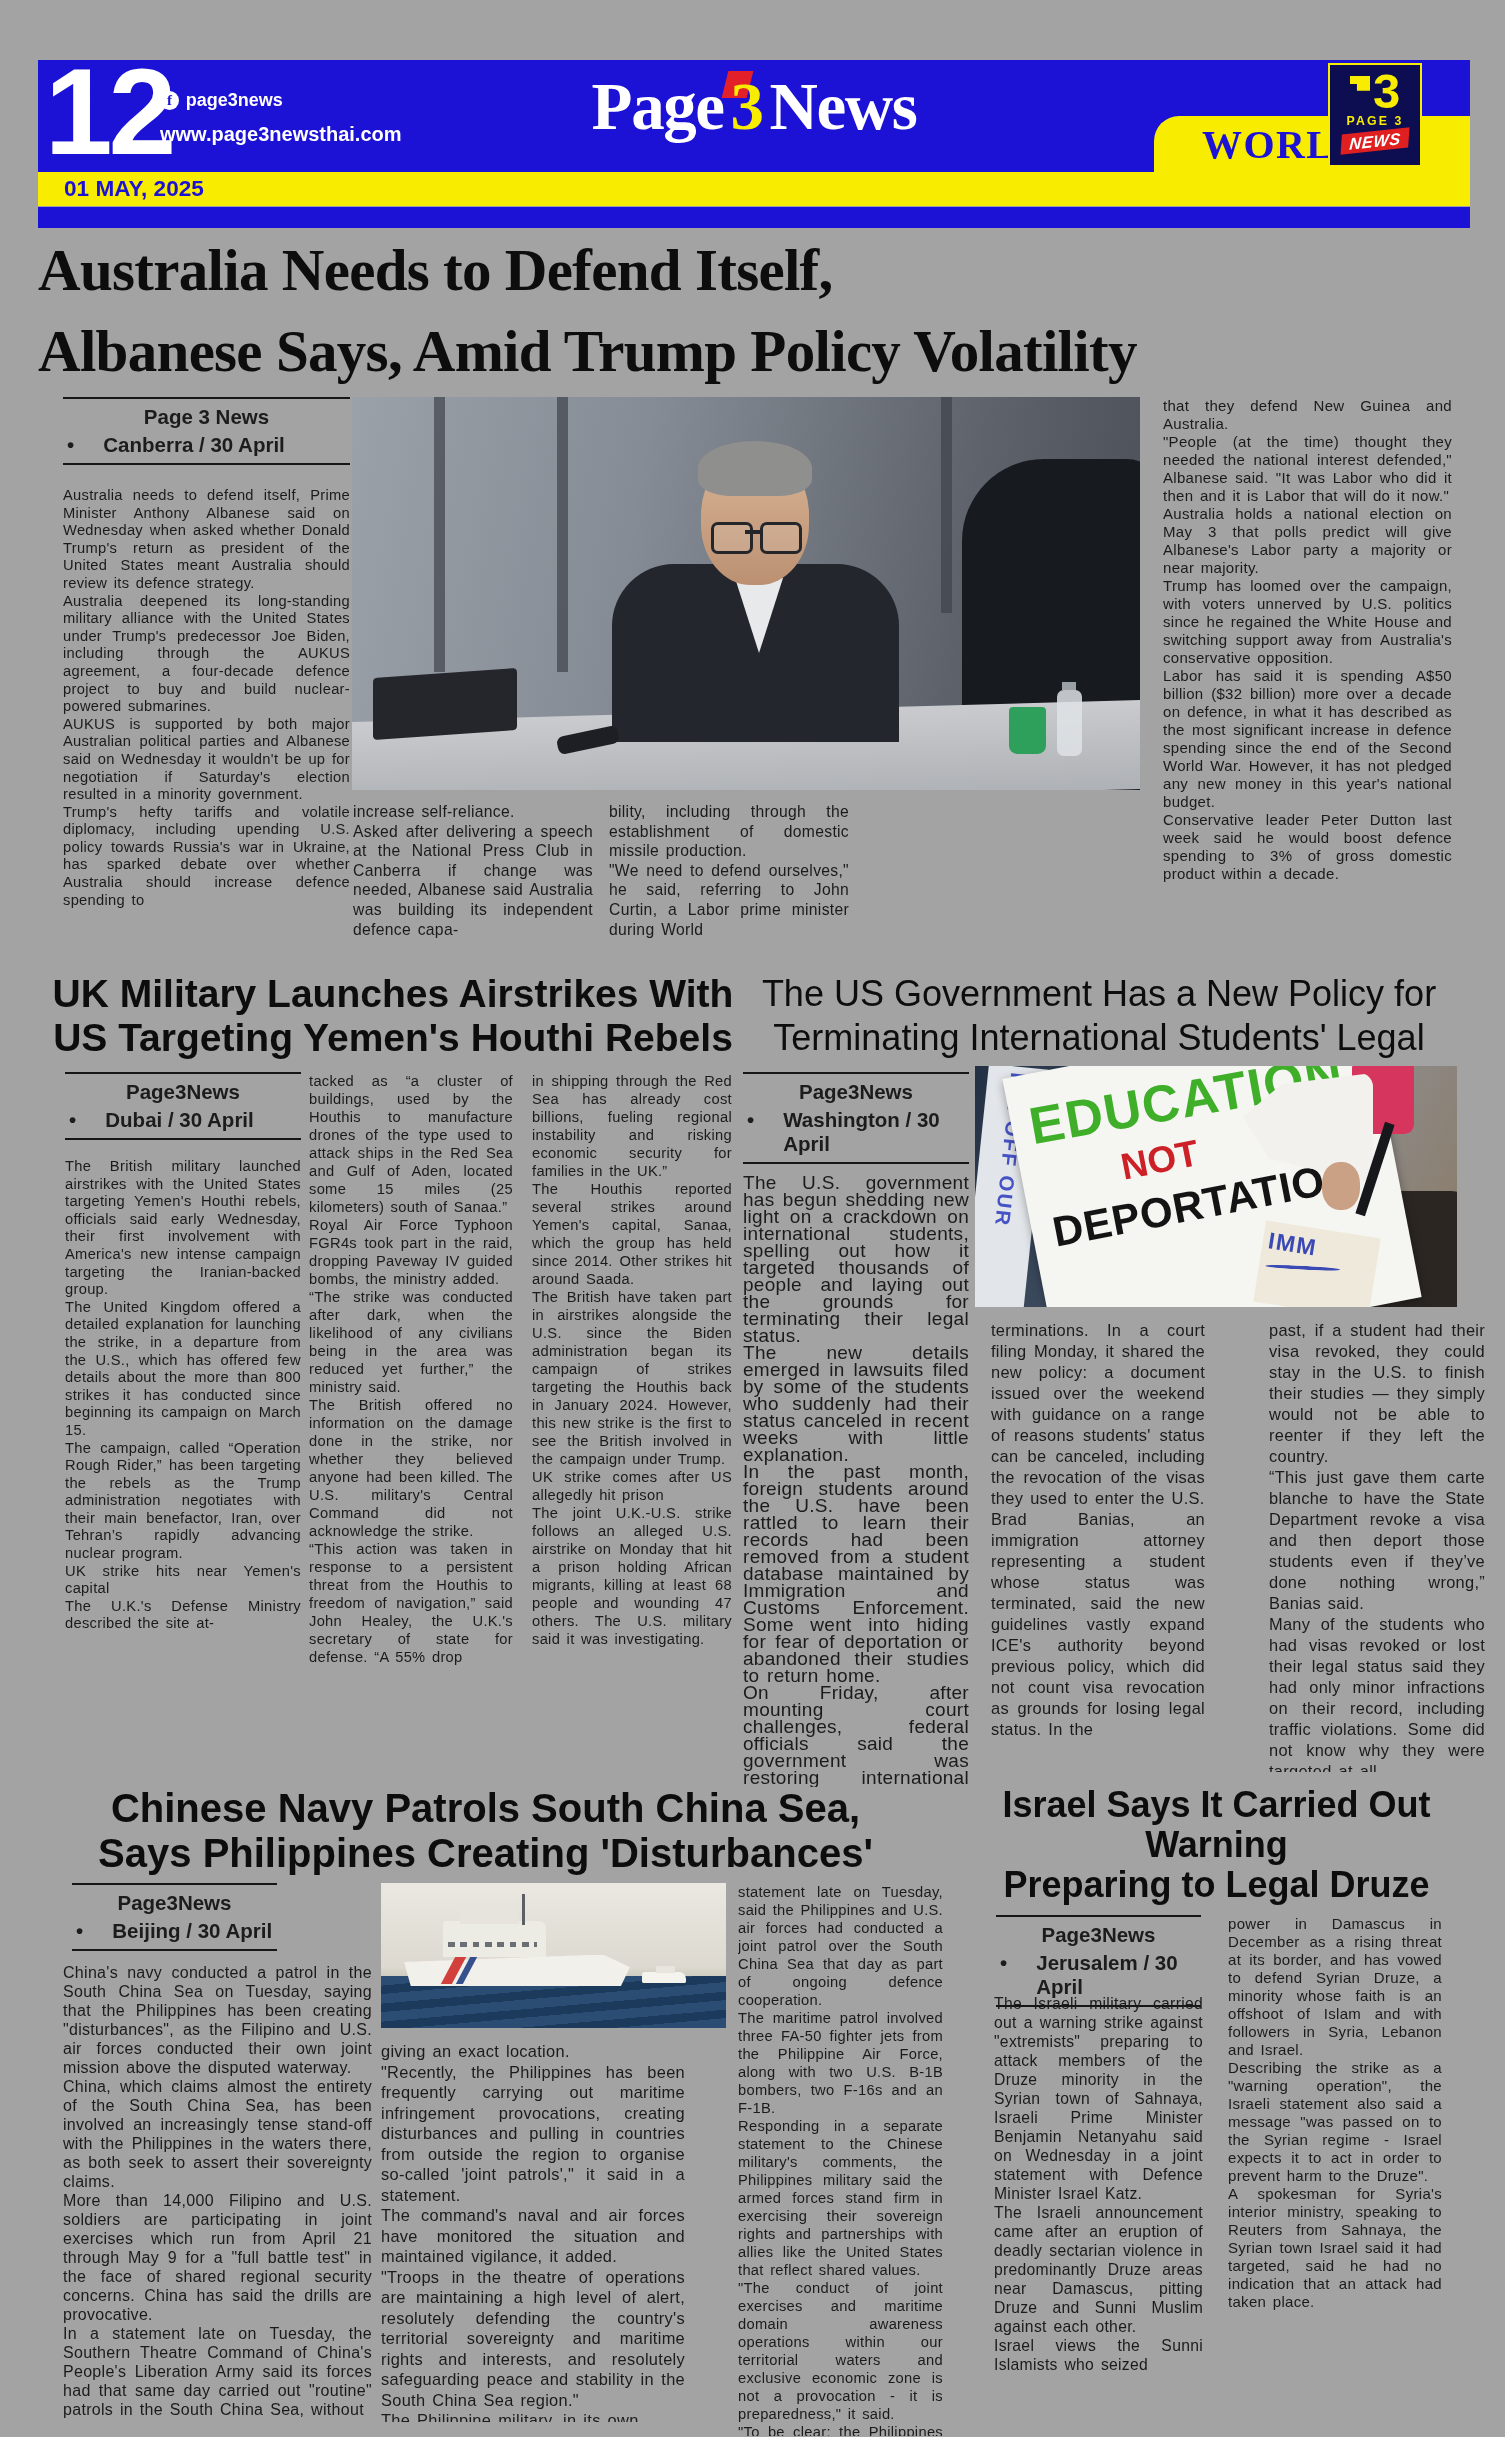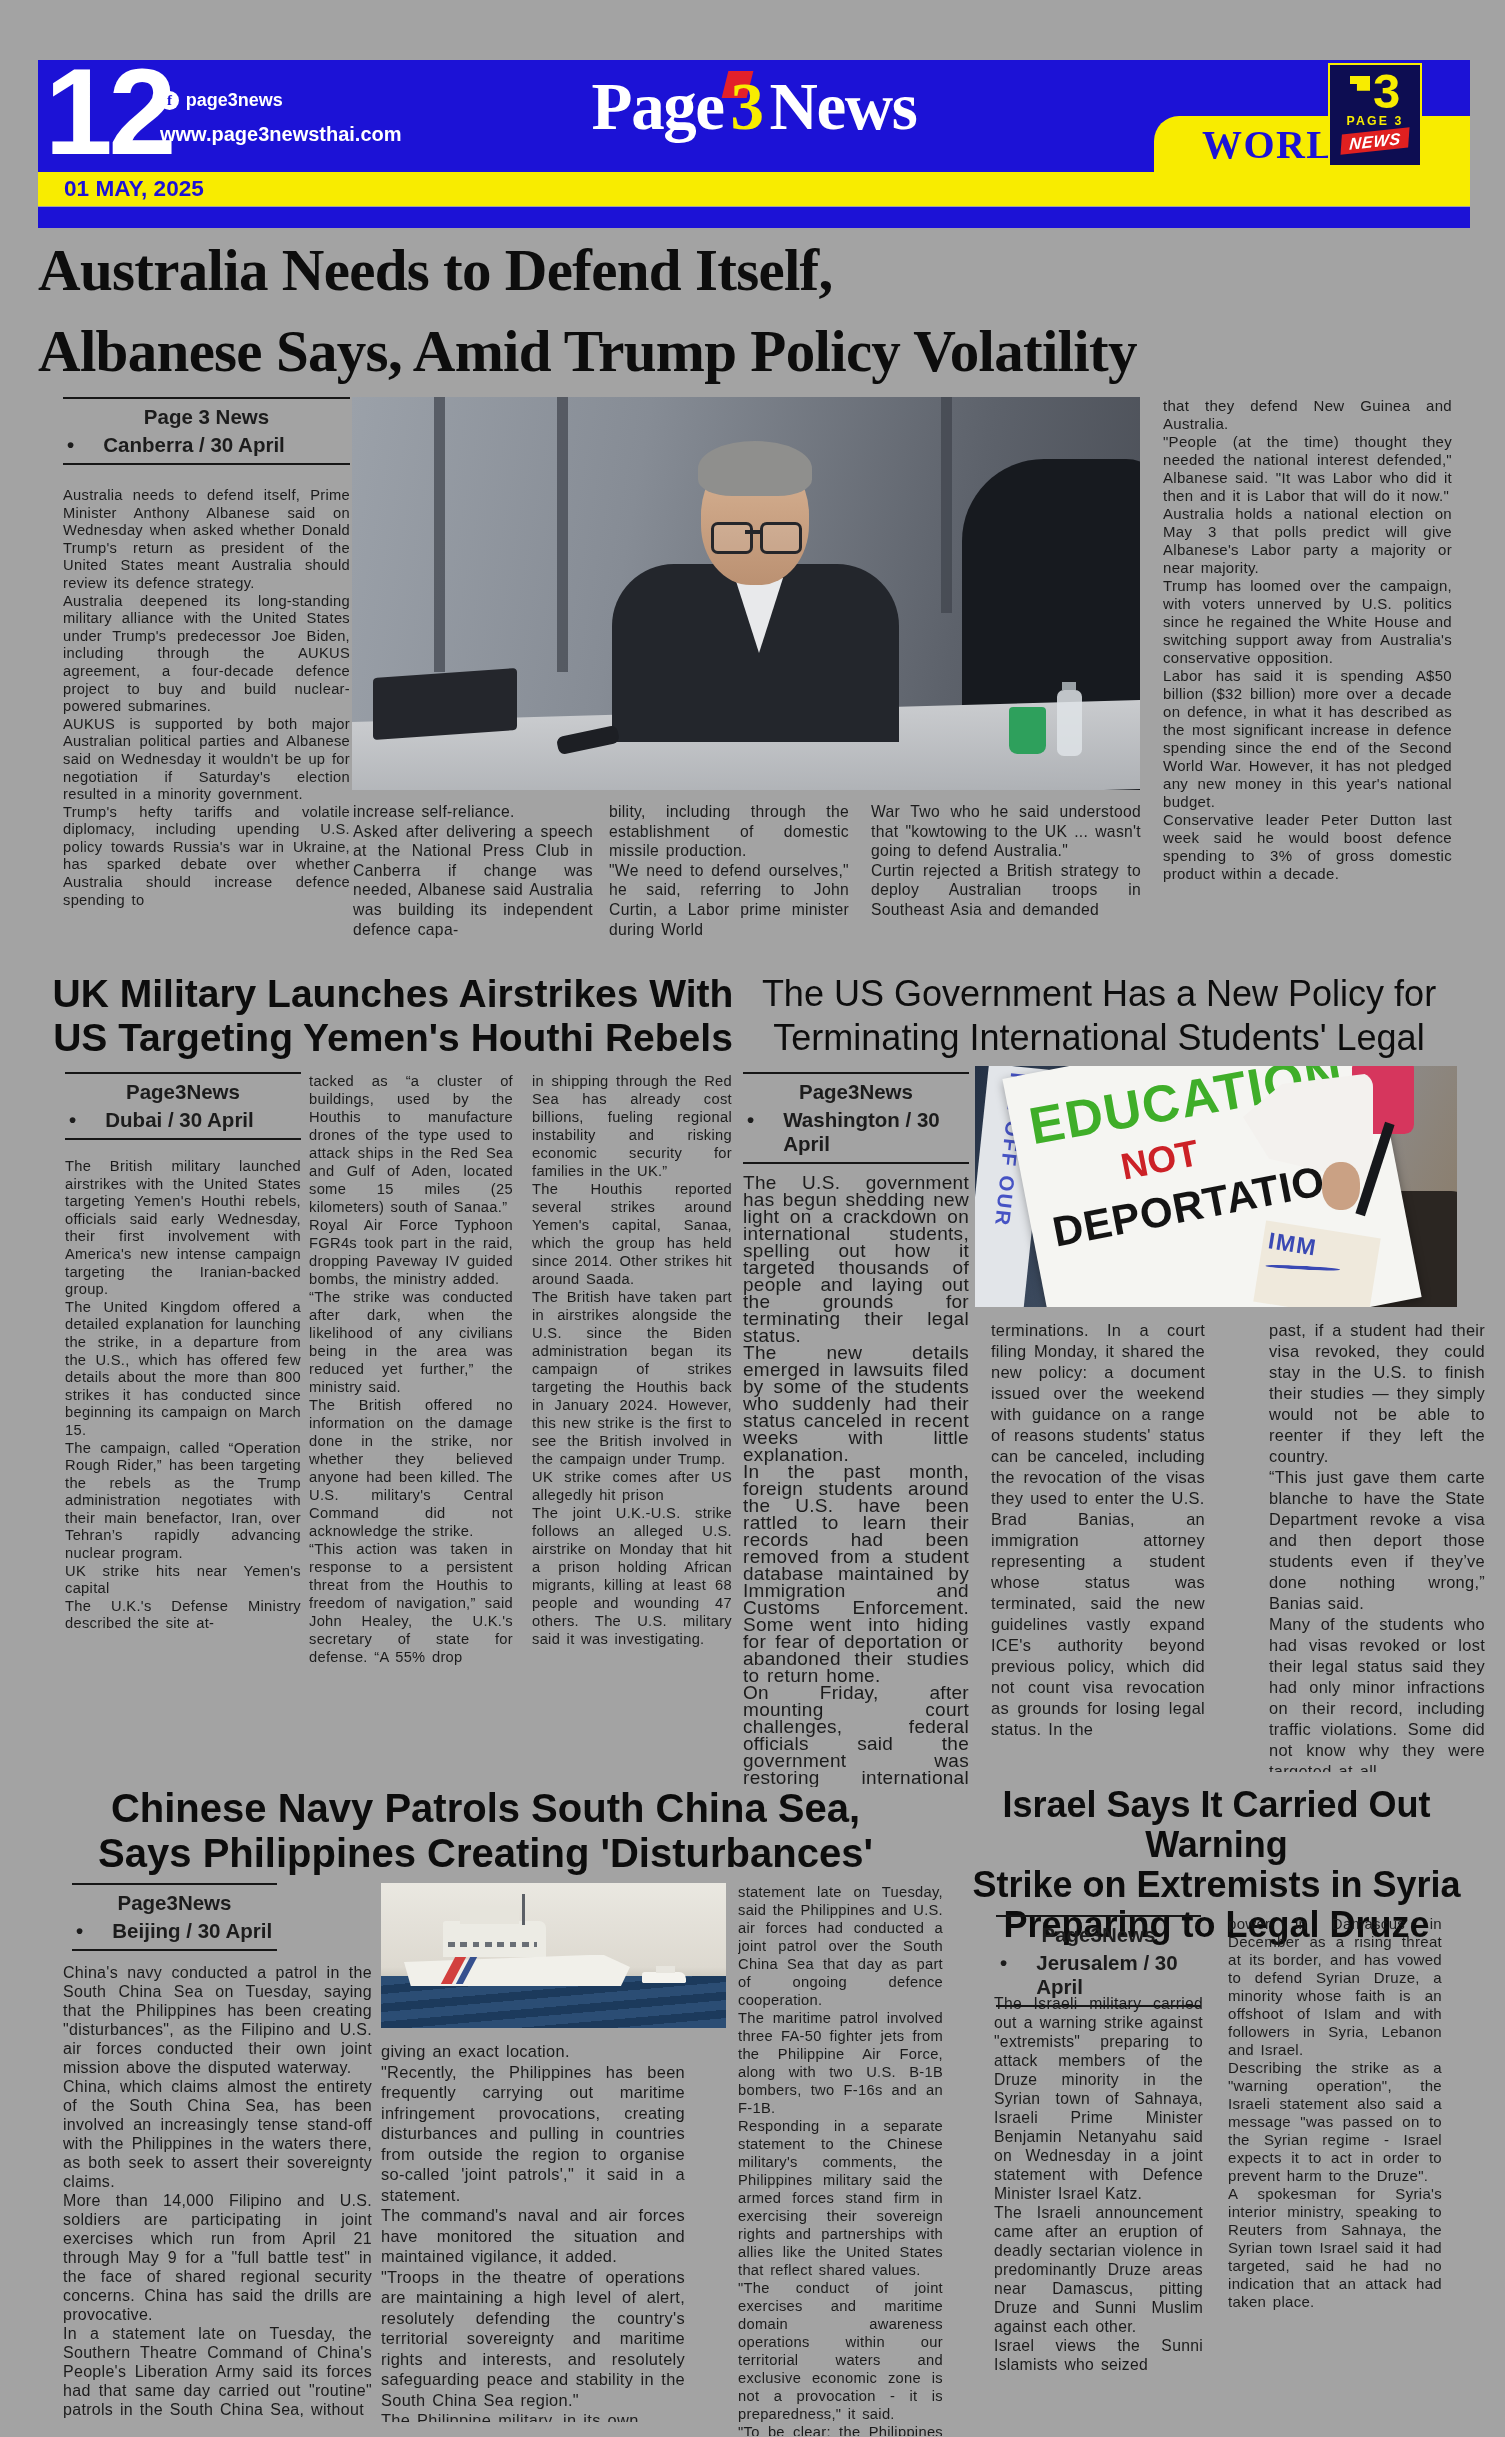"War Two who he said" div.abs { html: <div>War Two who he said understood that "kowtowing to the UK ... wasn't going to defend Australia." Curtin rejected a British strategy to deploy Australian troops in Southeast Asia and demanded</div> -> none }
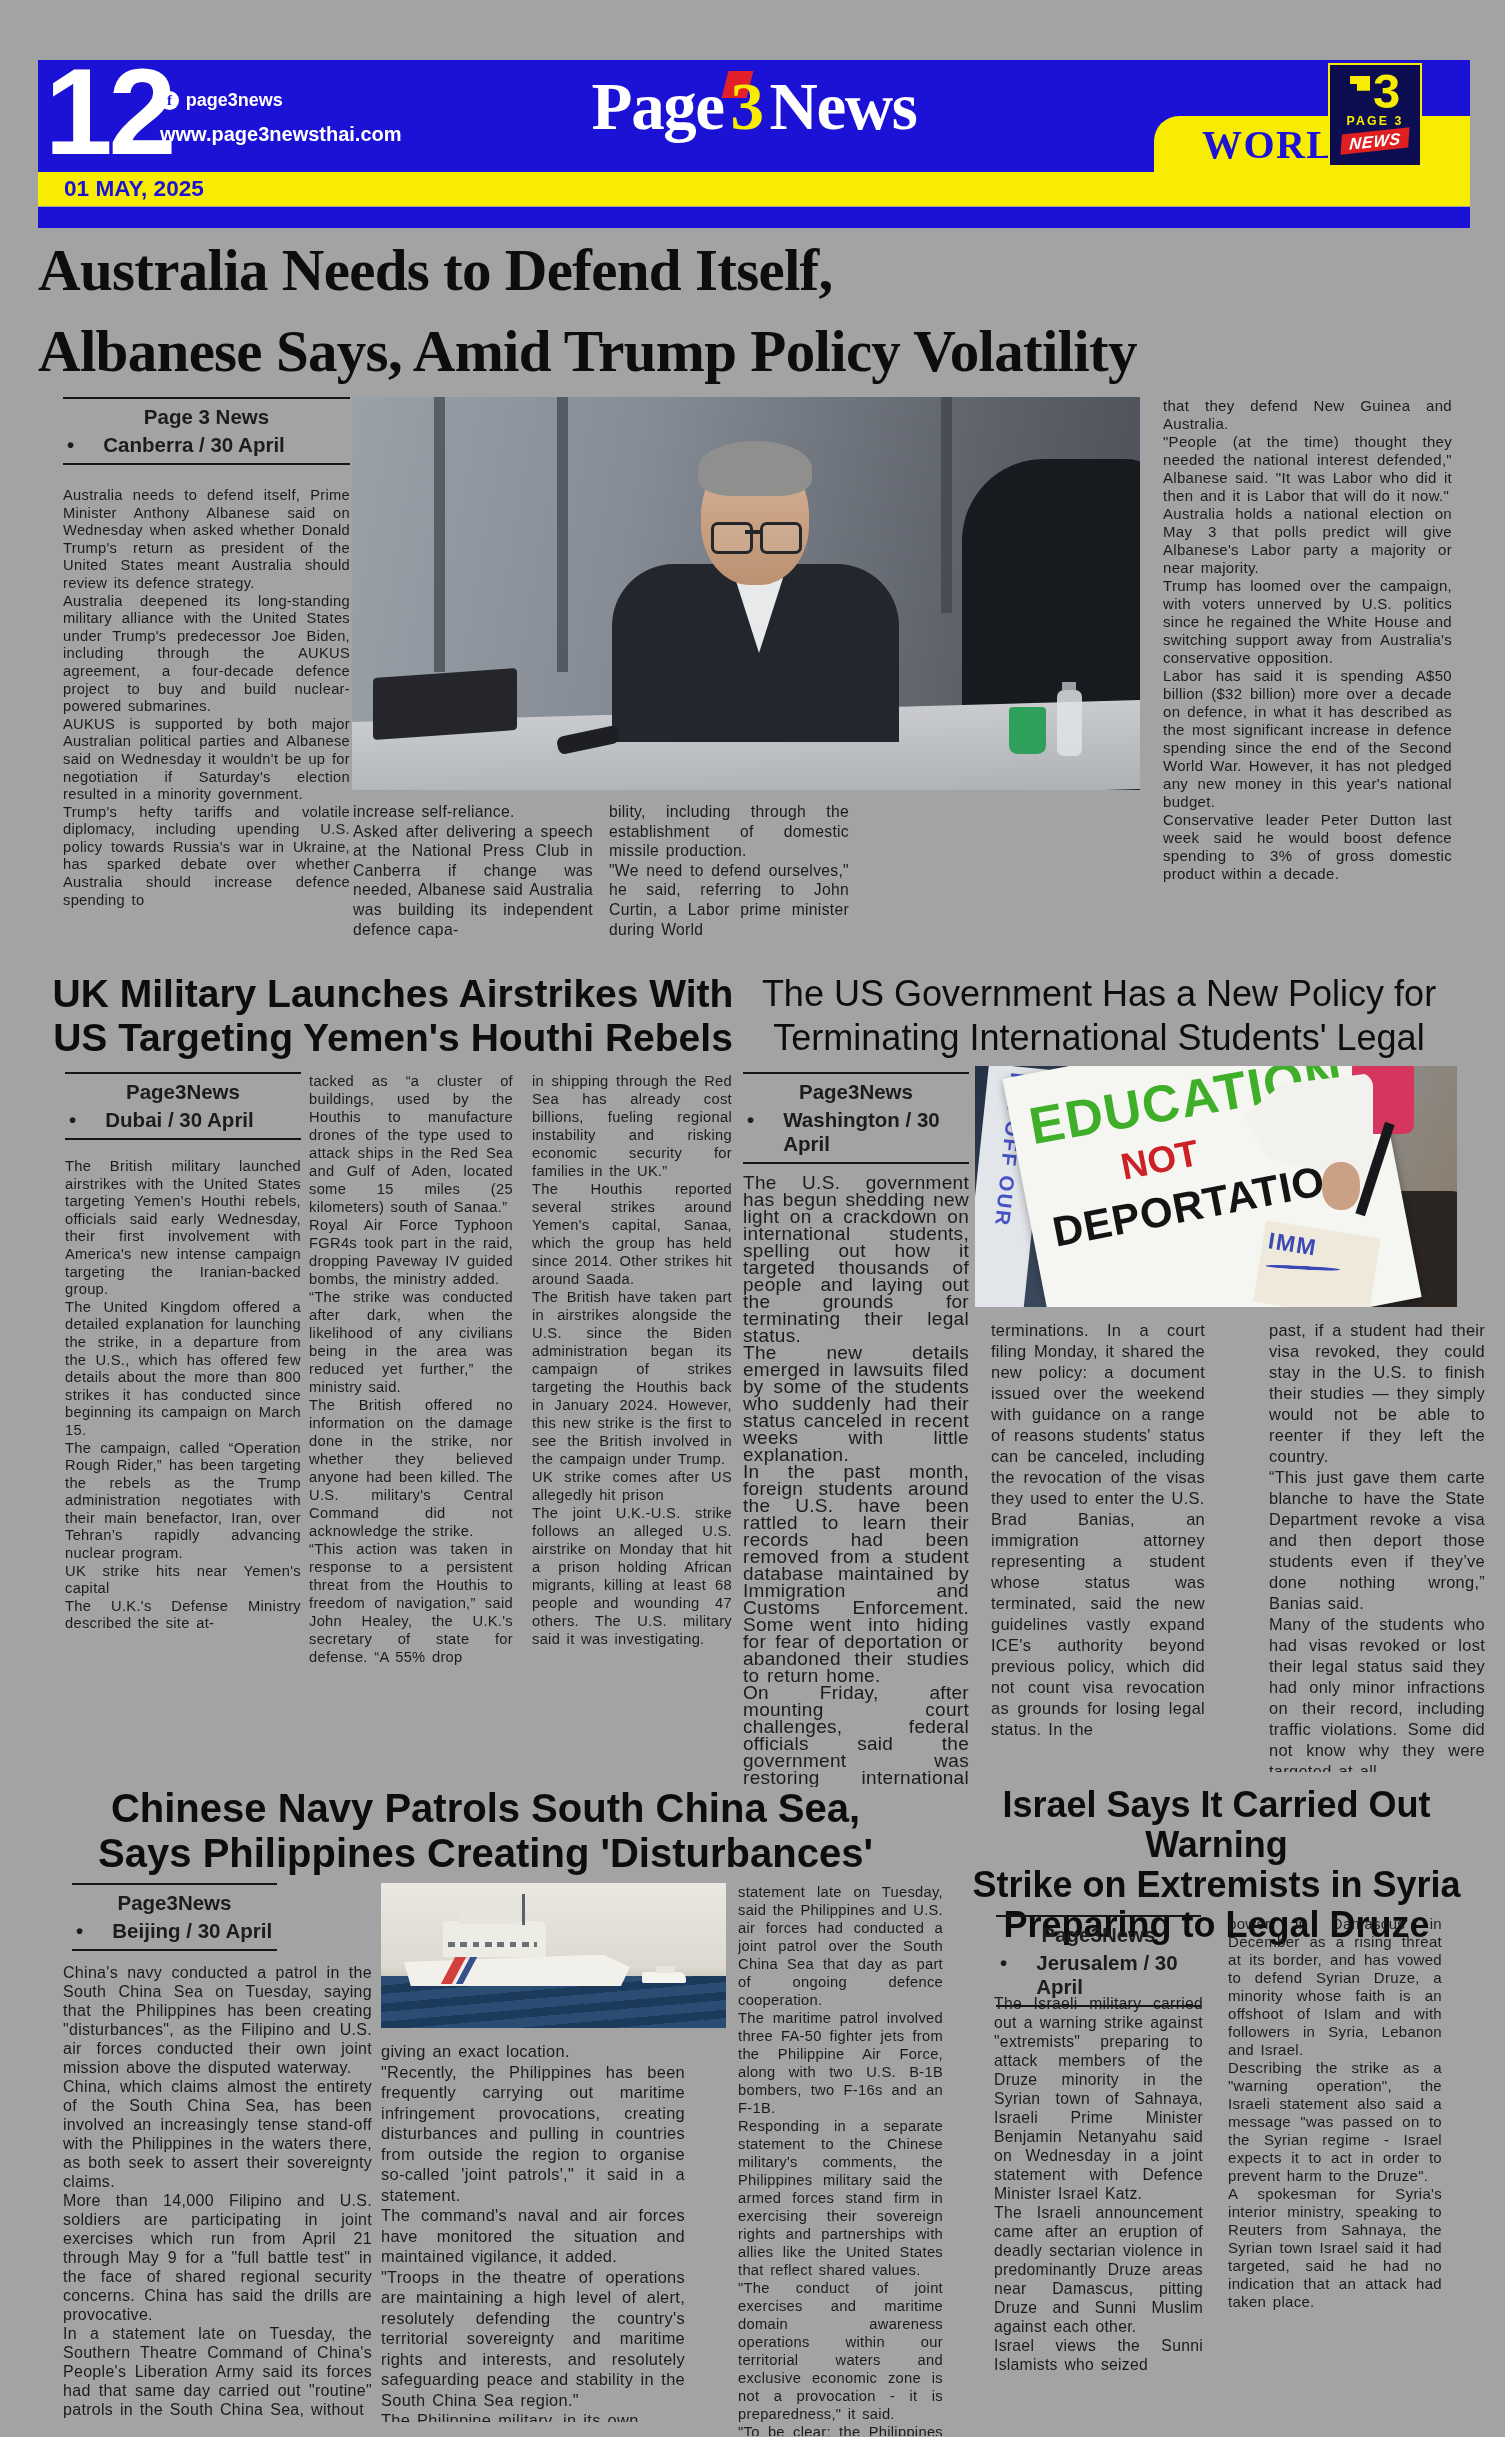"Strike on Extremists in Syria" div { html: <div>Strike on Extremists in Syria</div> -> none }
